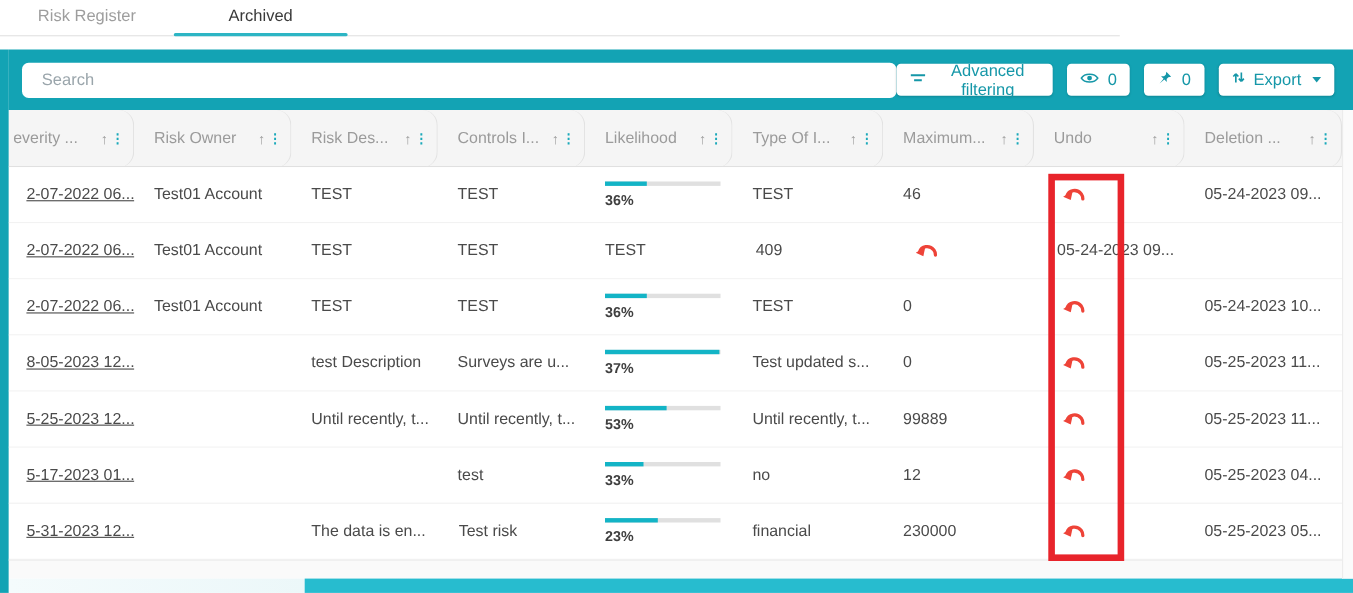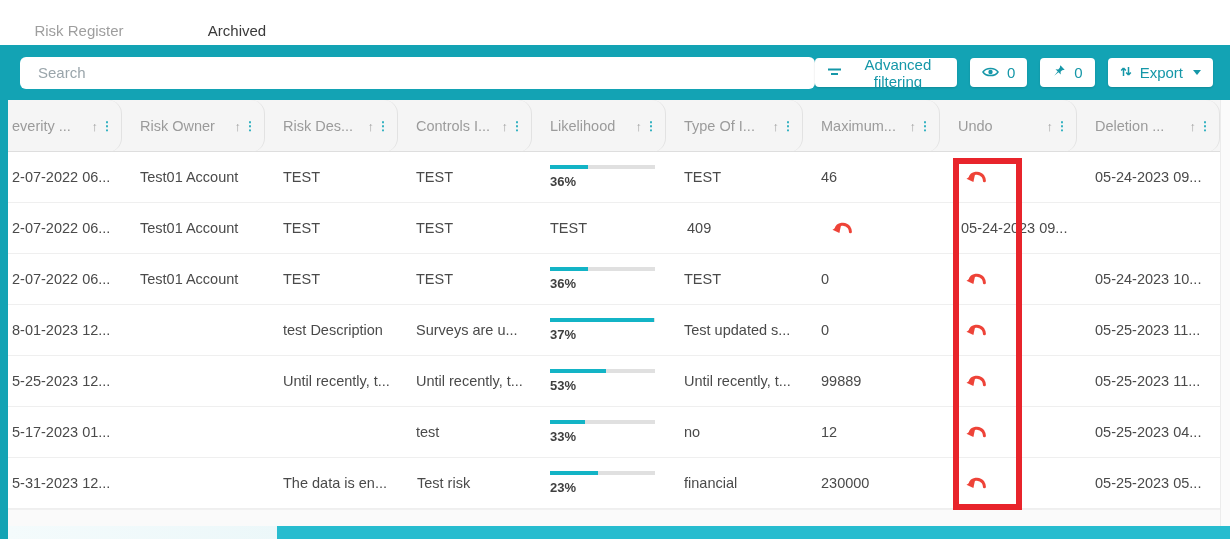"Risk Register" .tabbar { top: 16px -> 0 }
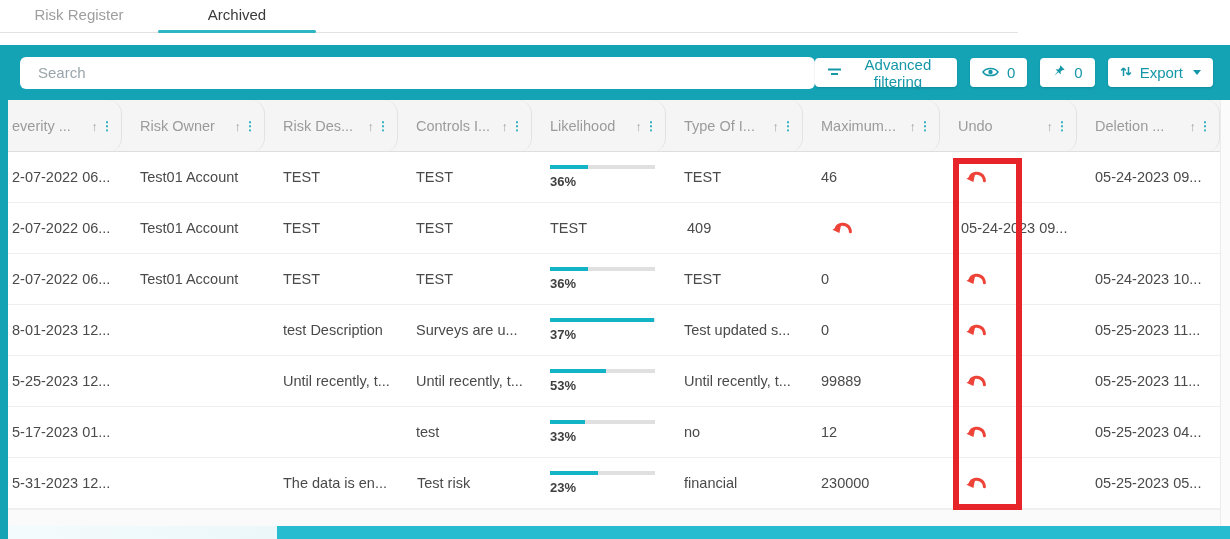"2-07-2022 06..." .td.first { padding-left: 4px -> 16px; text-decoration: none -> underline }
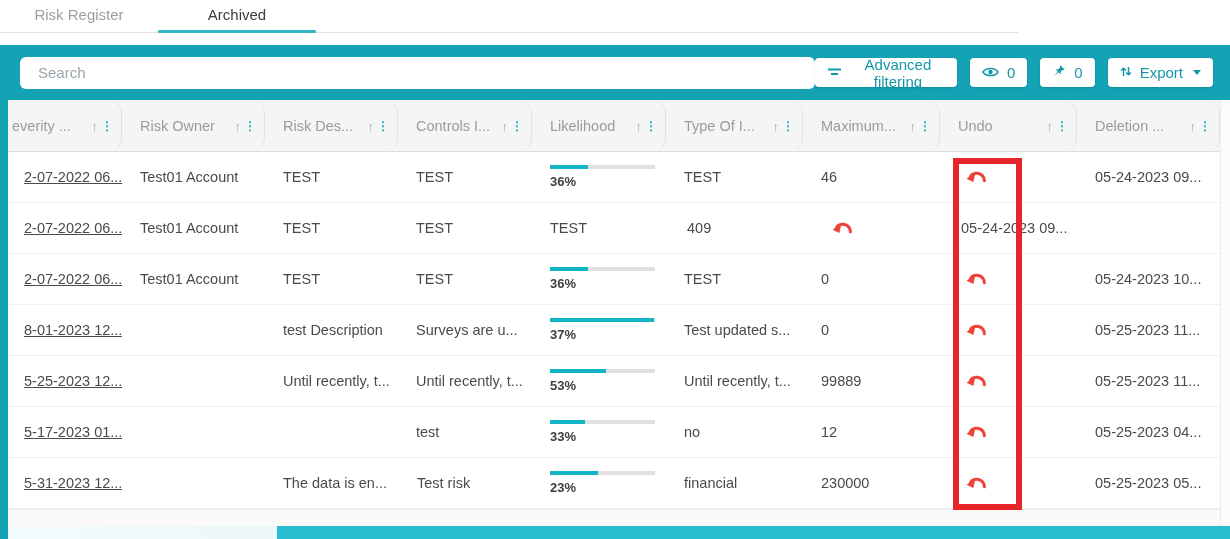"8-01-2023 12..." div.td { text: 8-01-2023 -> 8-05-2023 }
